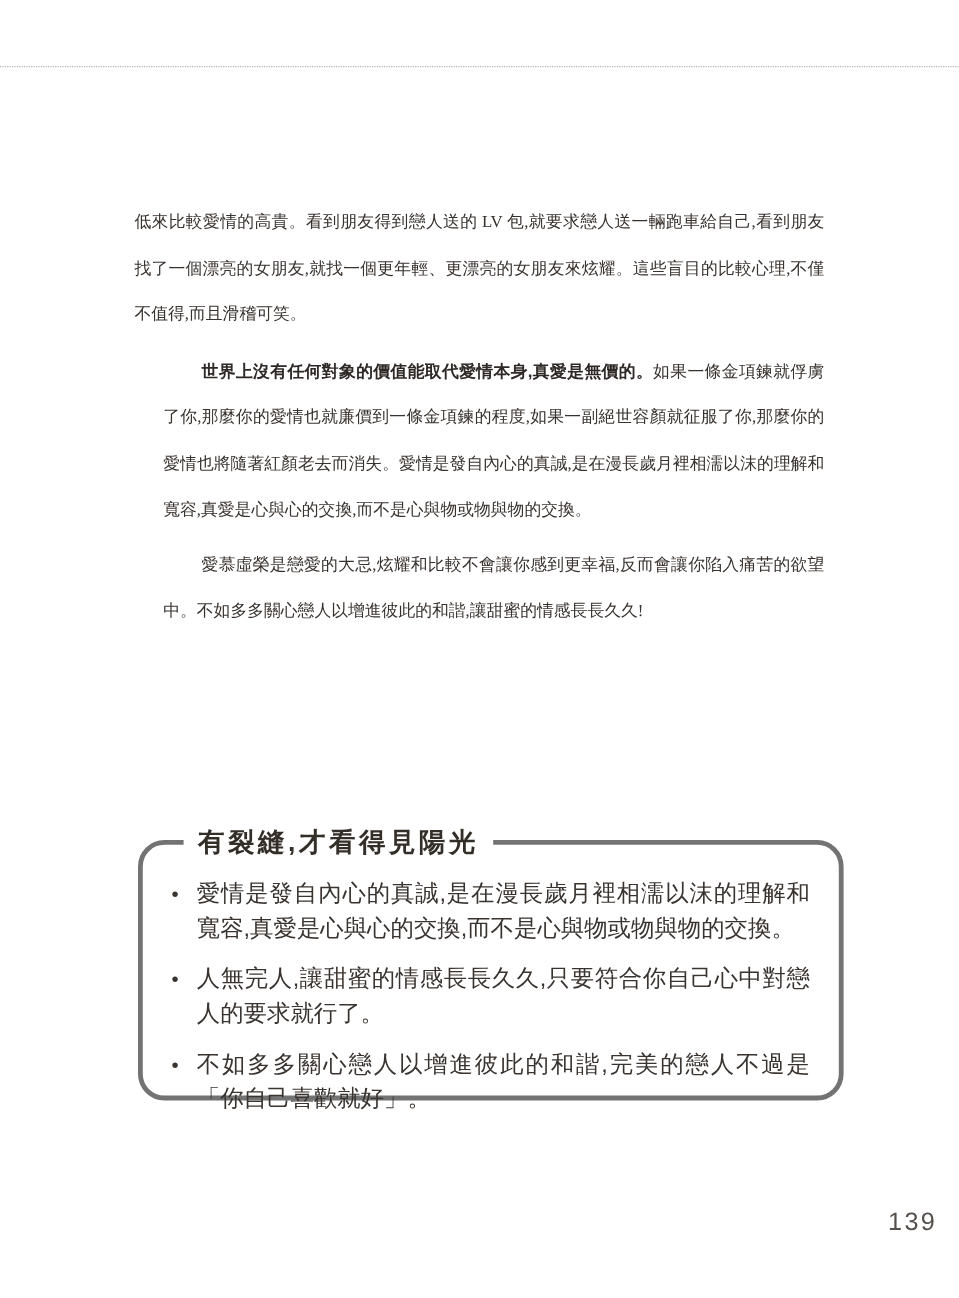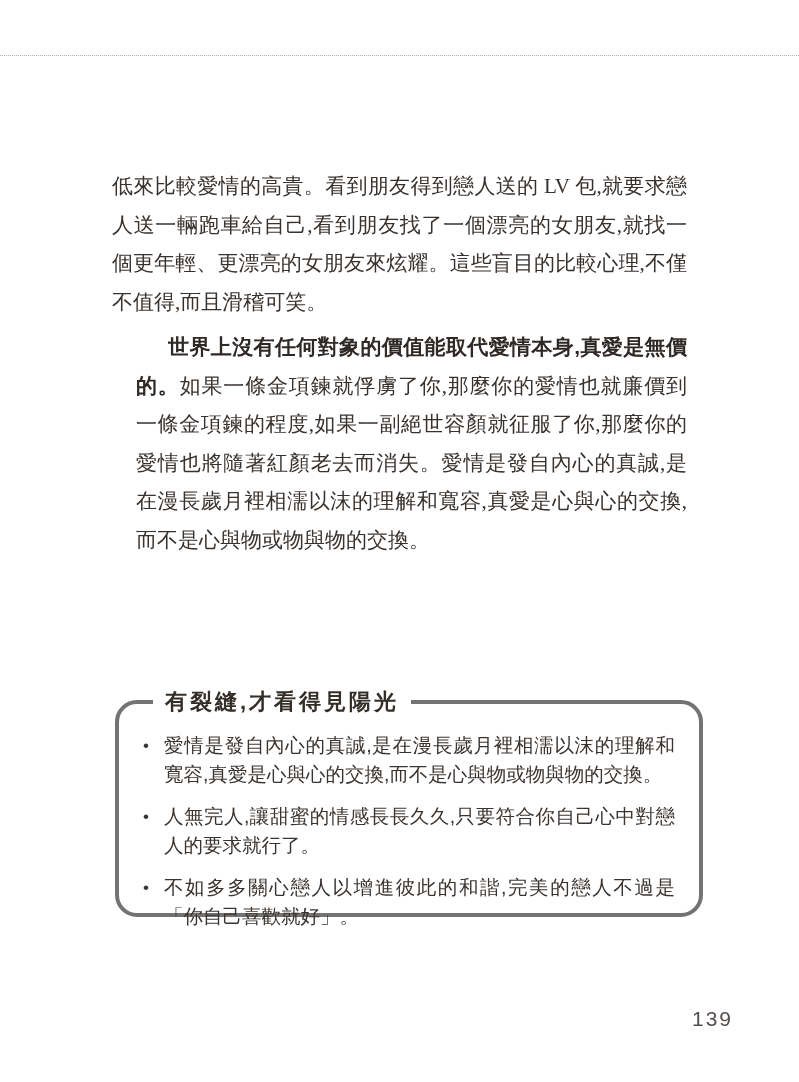"低來比較愛情的高貴。看到朋友得到戀人送的 LV" .body-copy { font-size: 21px -> 14px }
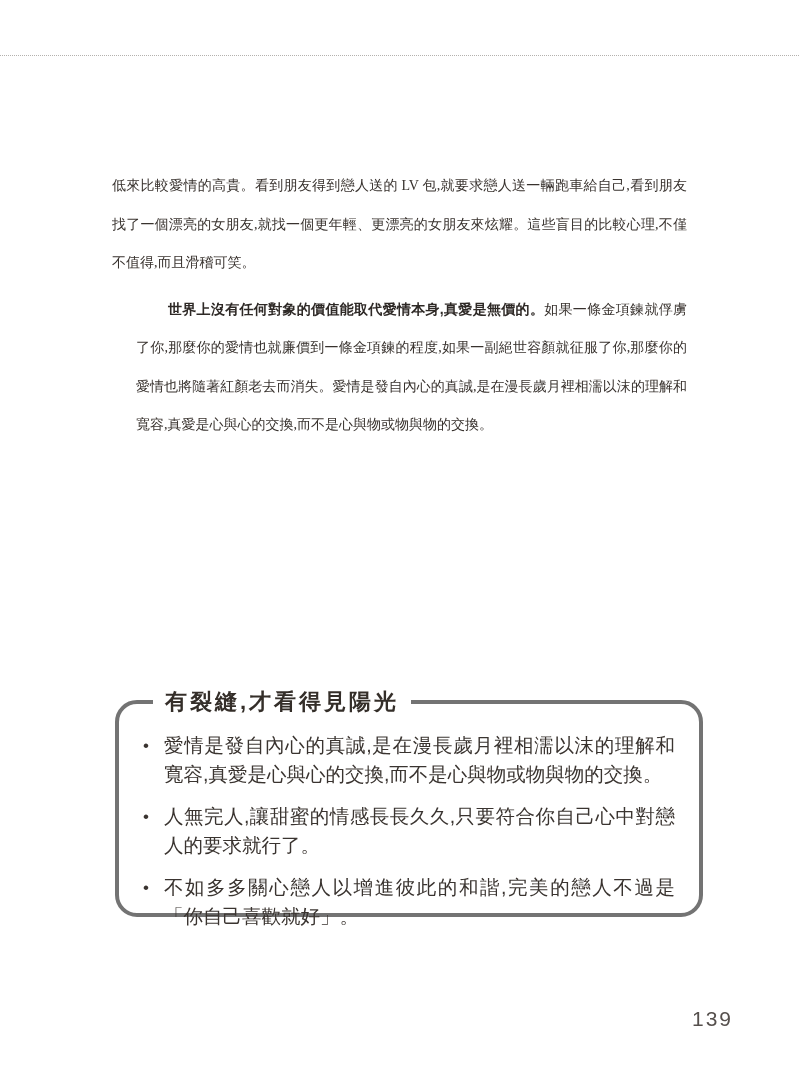"愛慕虛榮是戀愛的大忌,炫耀和比較不會讓你感到更幸福,反而會讓你陷入痛苦的欲望中。" p.indent { html: none -> <p>愛慕虛榮是戀愛的大忌,炫耀和比較不會讓你感到更幸福,反而會讓你陷入痛苦的欲望中。不如多多關心戀人以增進彼此的和諧,讓甜蜜的情感長長久久!</p> }
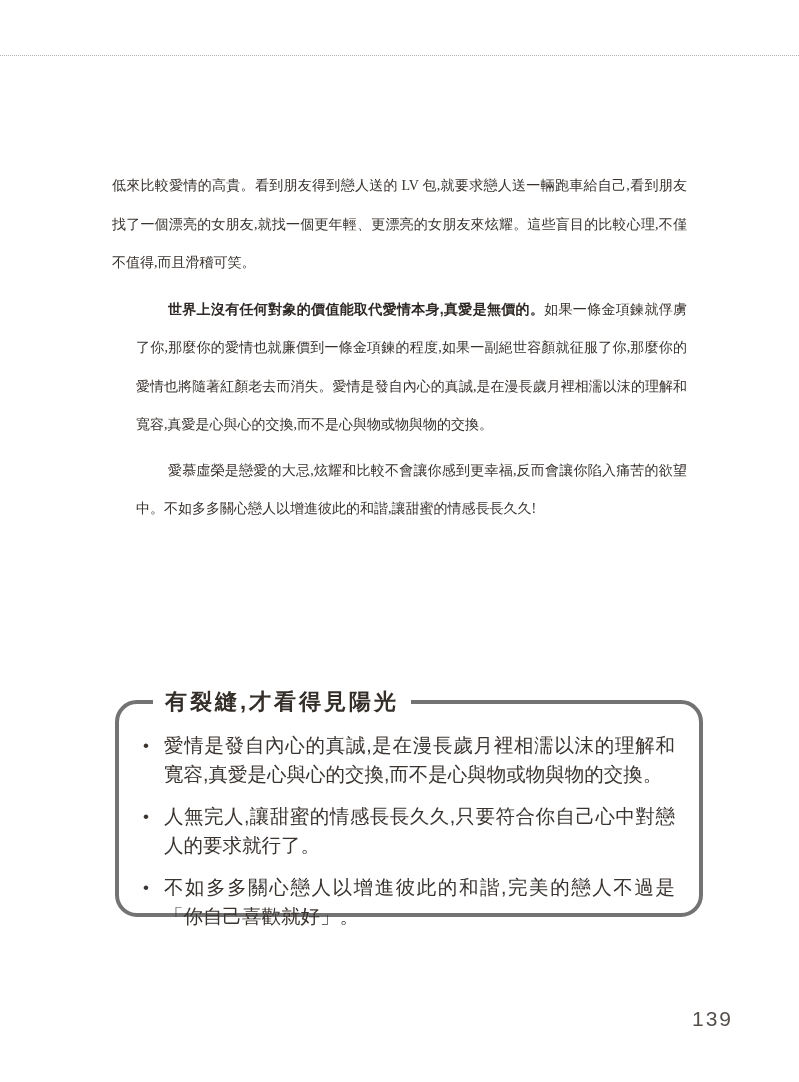"139" .page-number { left: 692px -> 740px }
